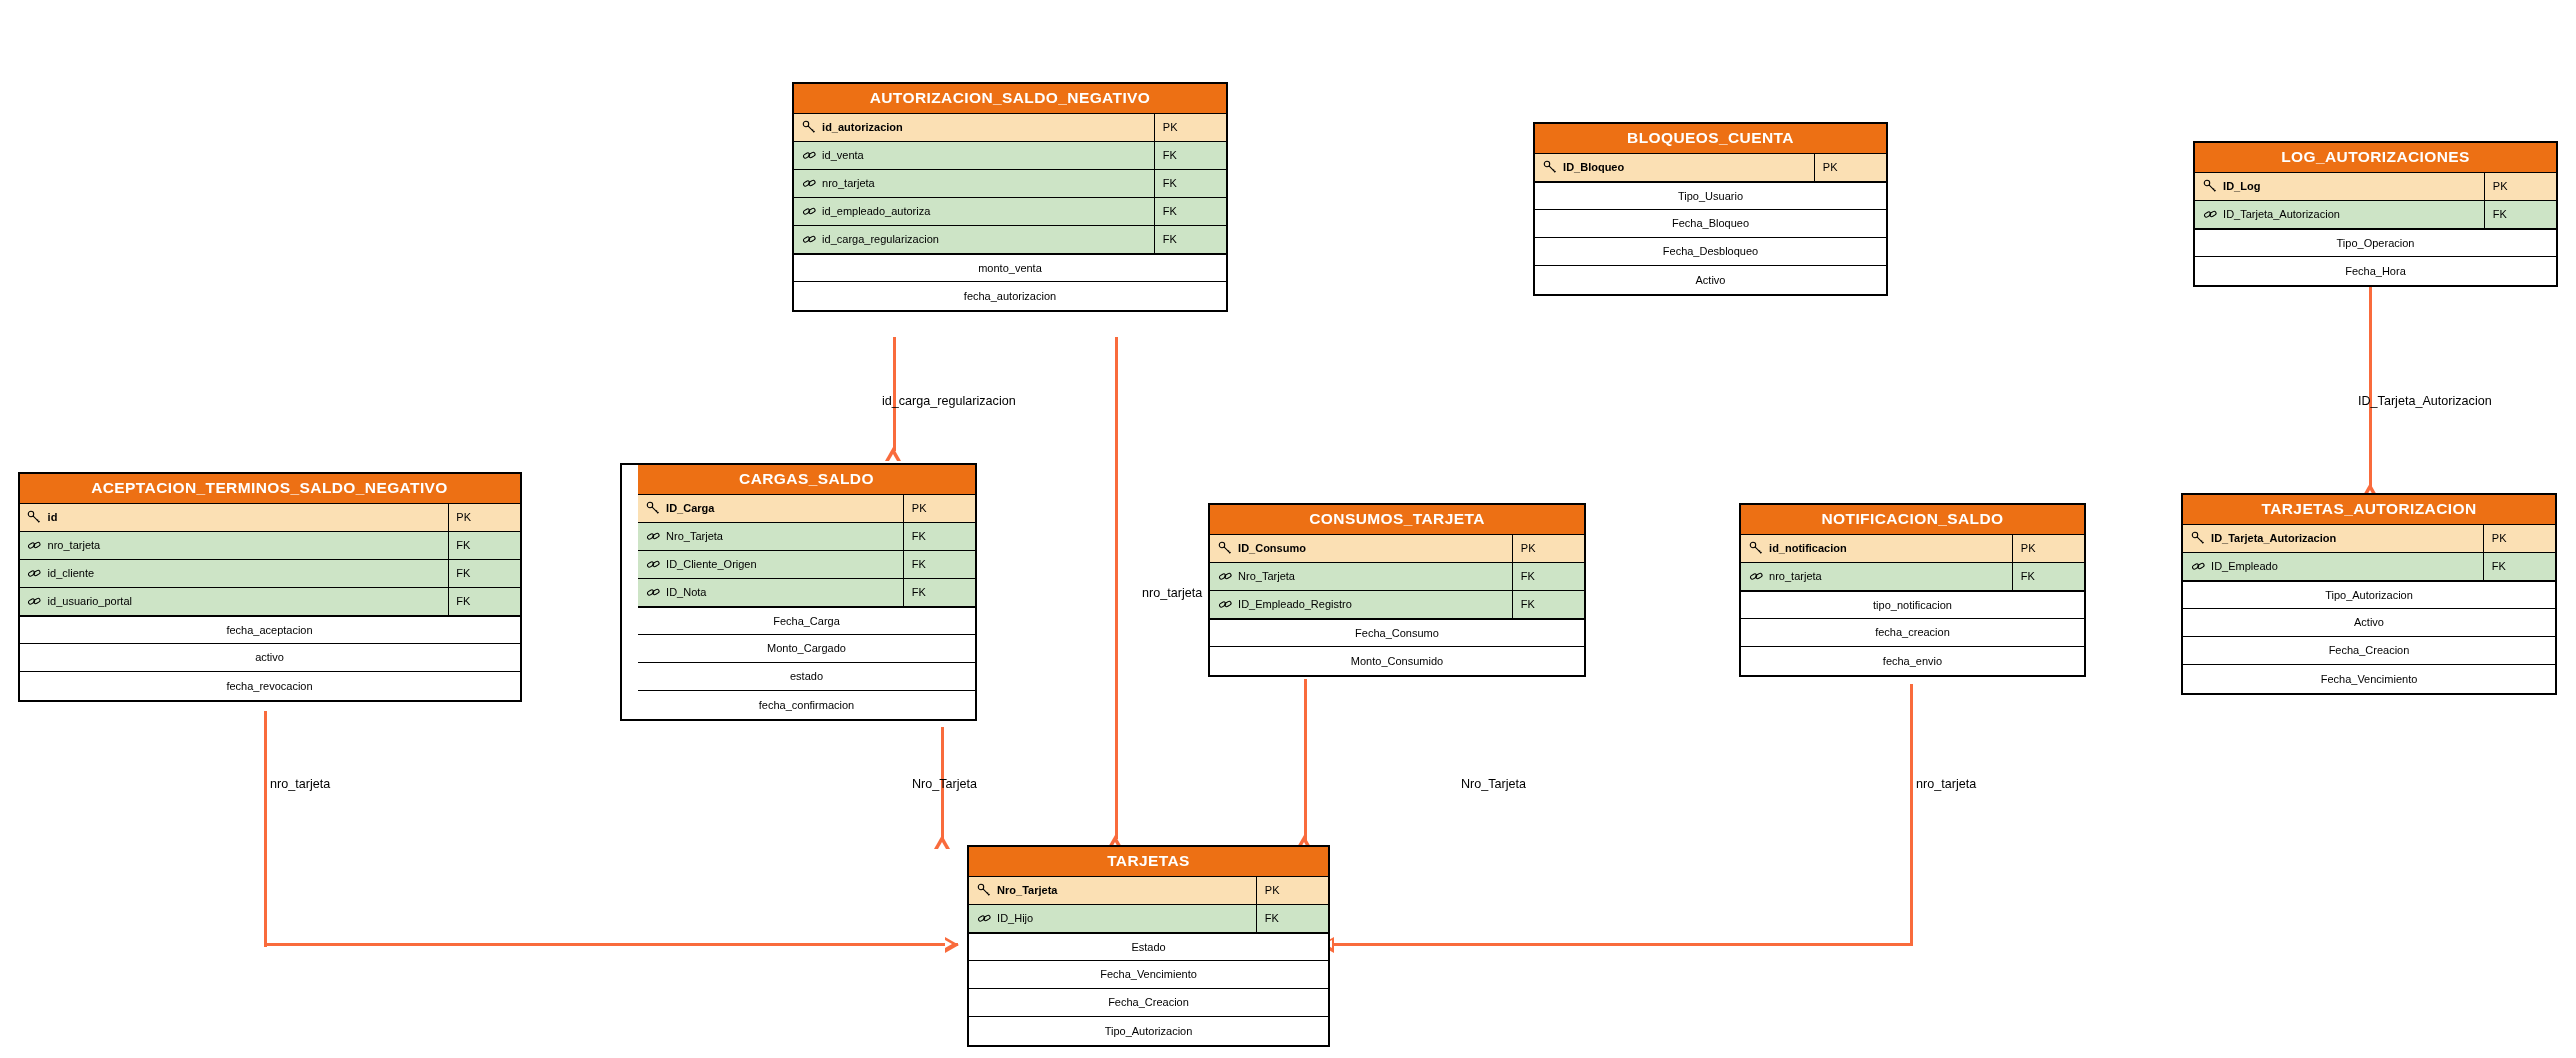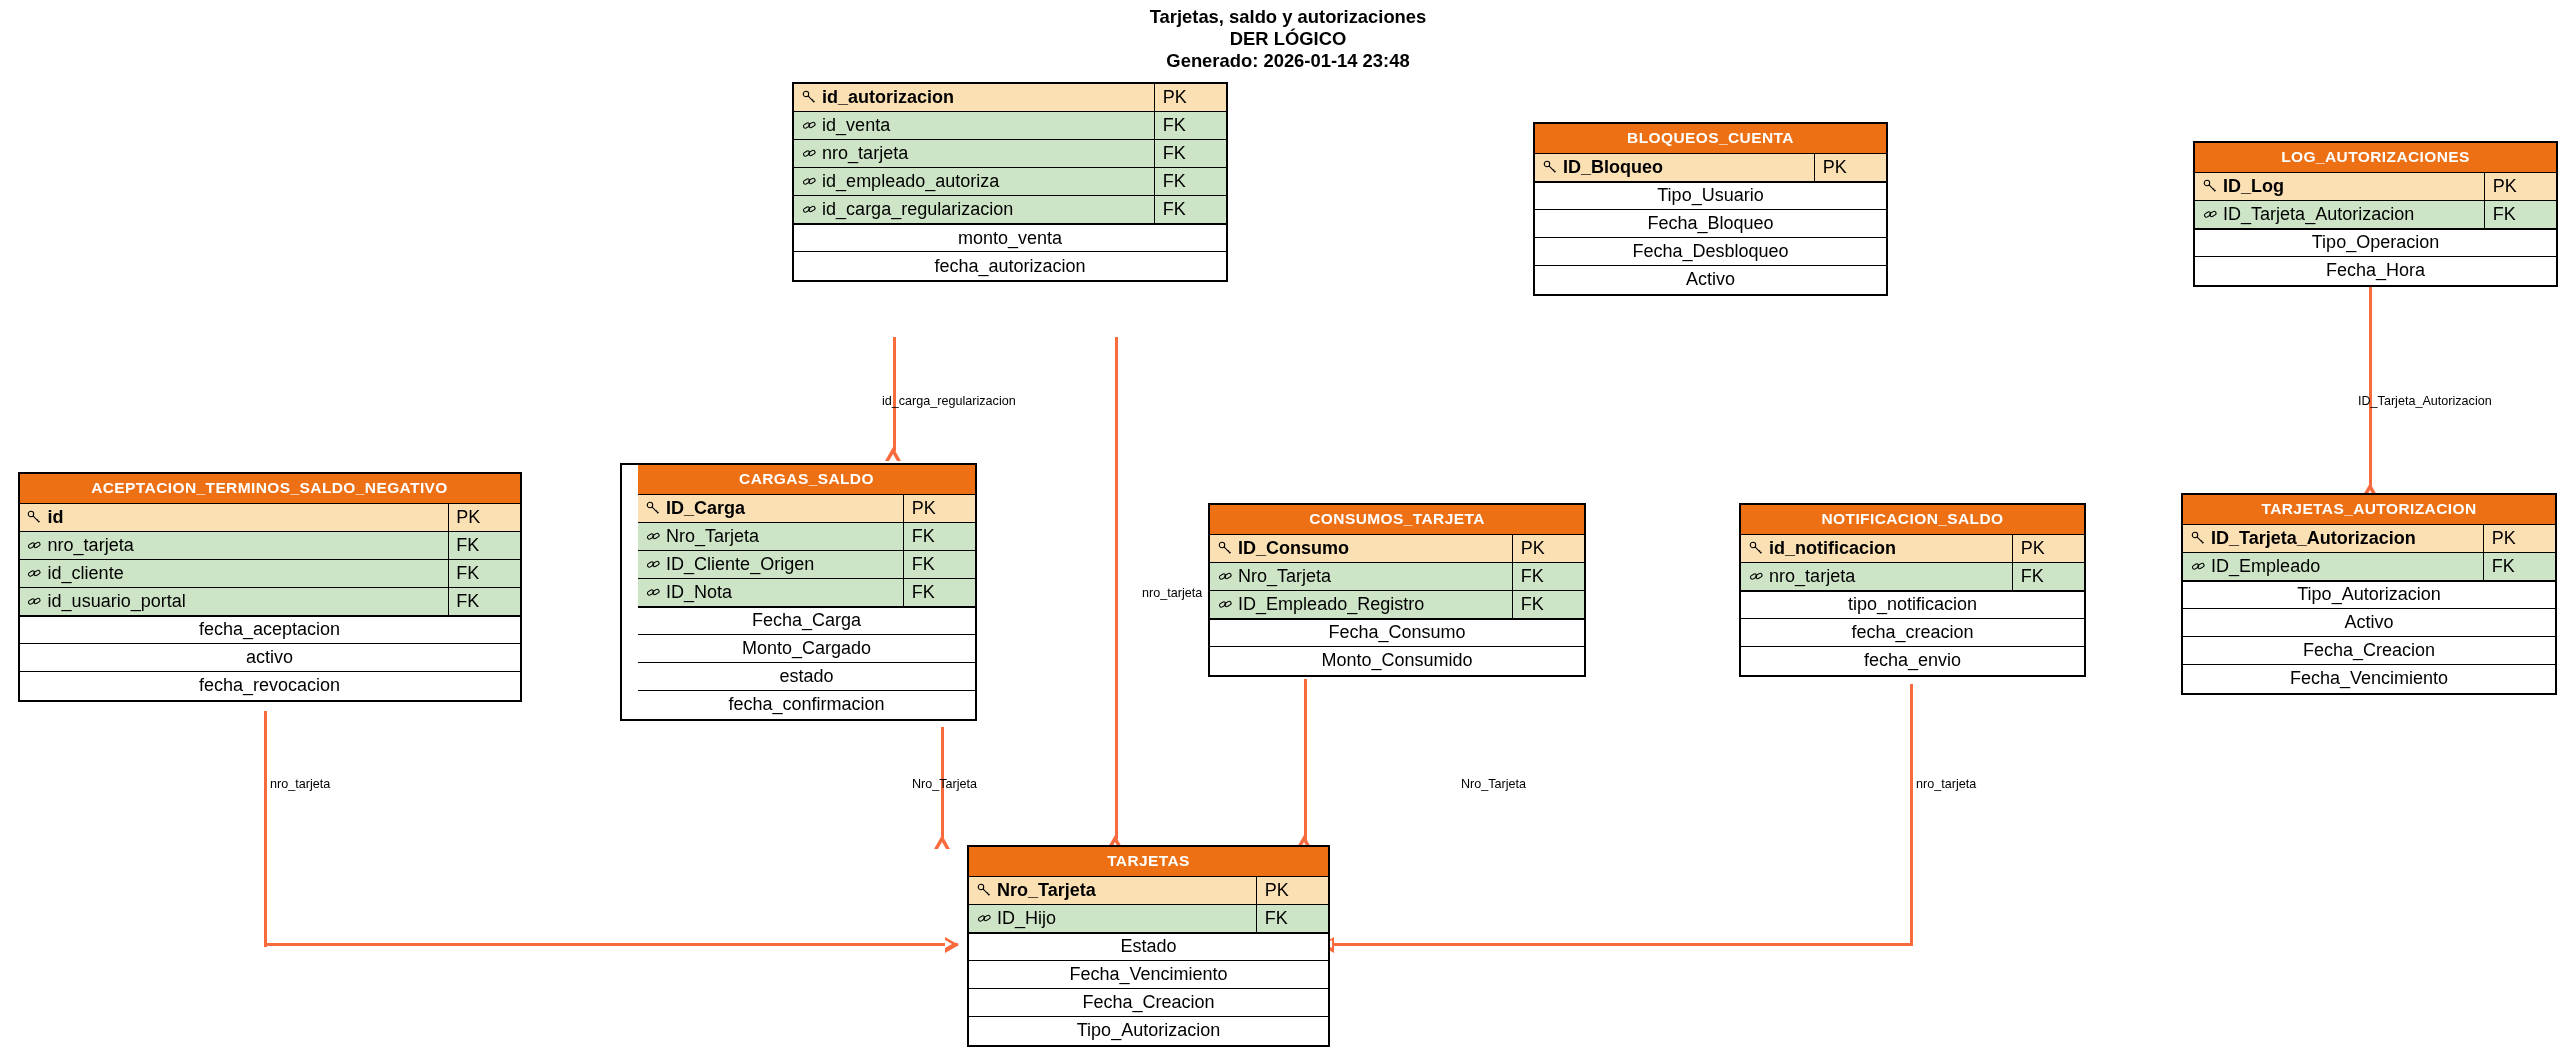"Tarjetas, saldo y autorizaciones" div { html: <div> <div>Tarjetas, saldo y autorizaciones</div> <div>DER LÓGICO</div> <div>Generado: 2026-01-14 23:48</div> </div> -> none }
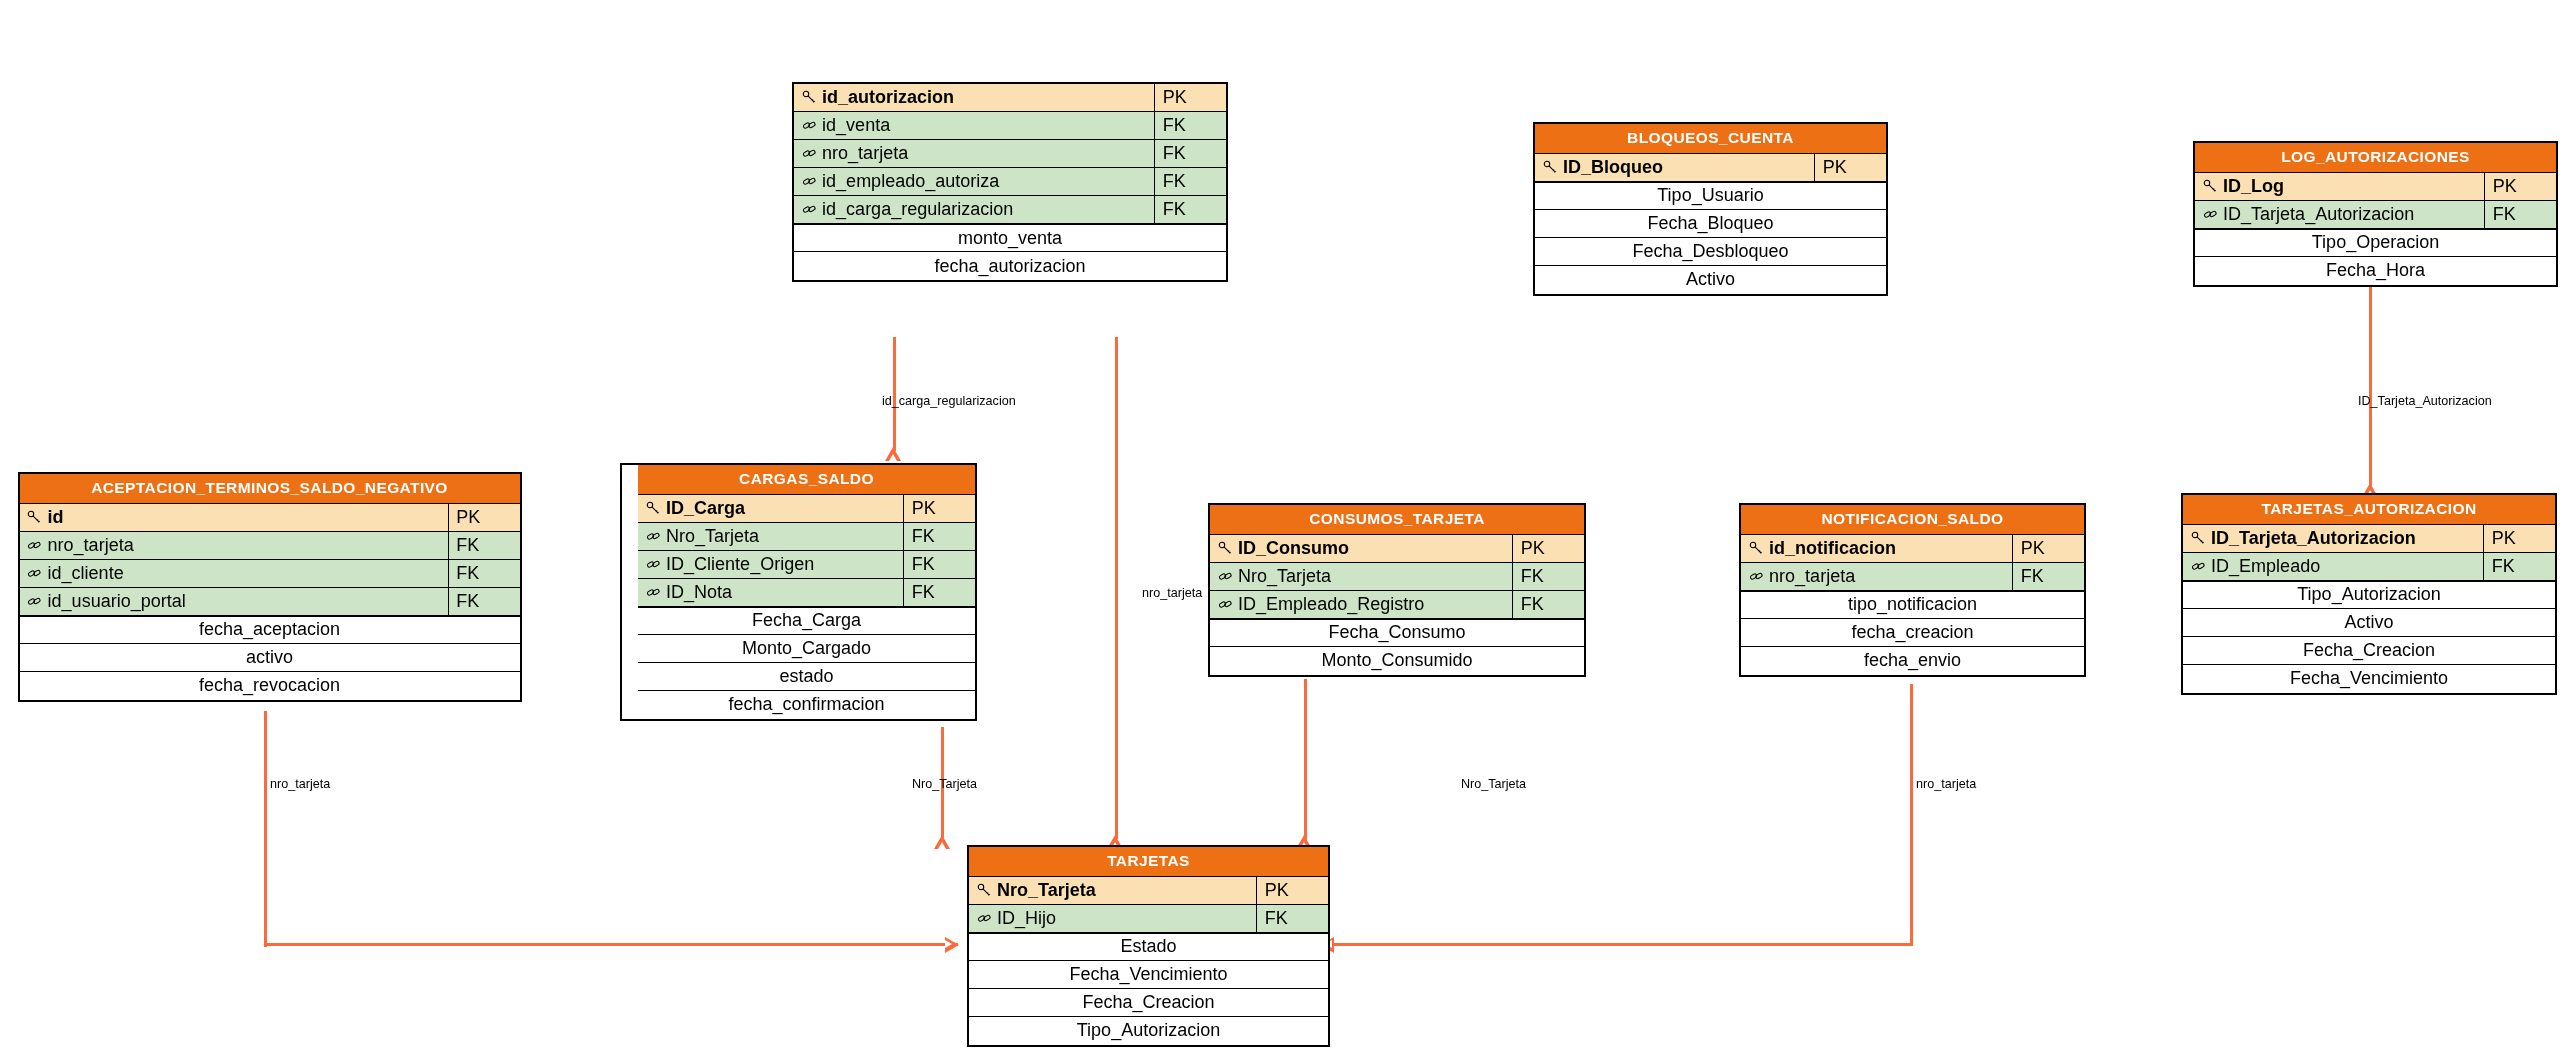"AUTORIZACION_SALDO_NEGATIVO" div.ent-header { html: none -> <div>AUTORIZACION_SALDO_NEGATIVO</div> }
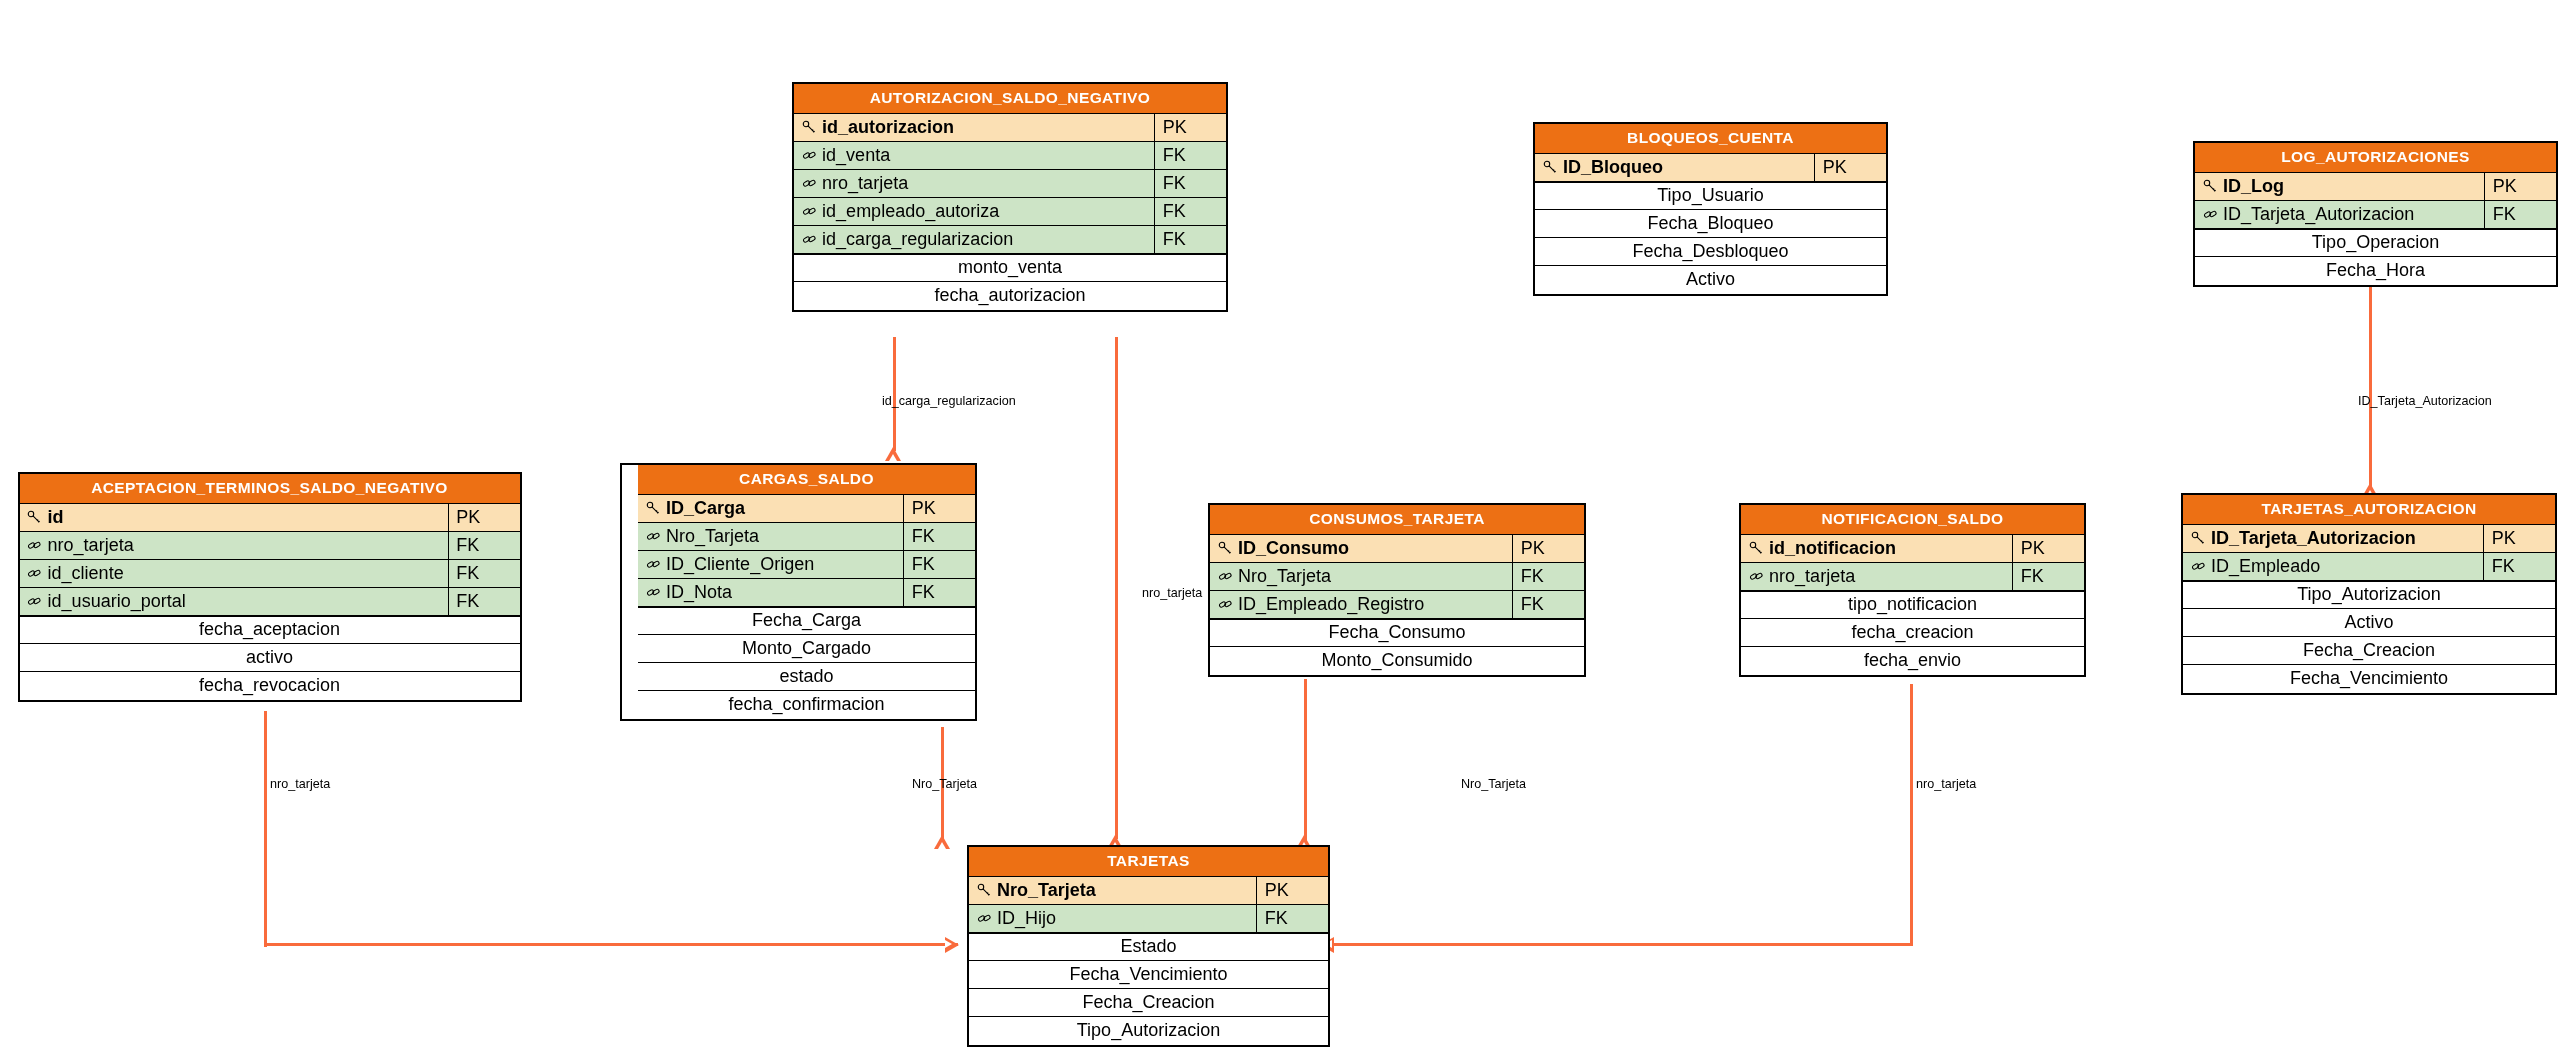"id_autorizacion" .ent-row { font-size: 18px -> 11px }
